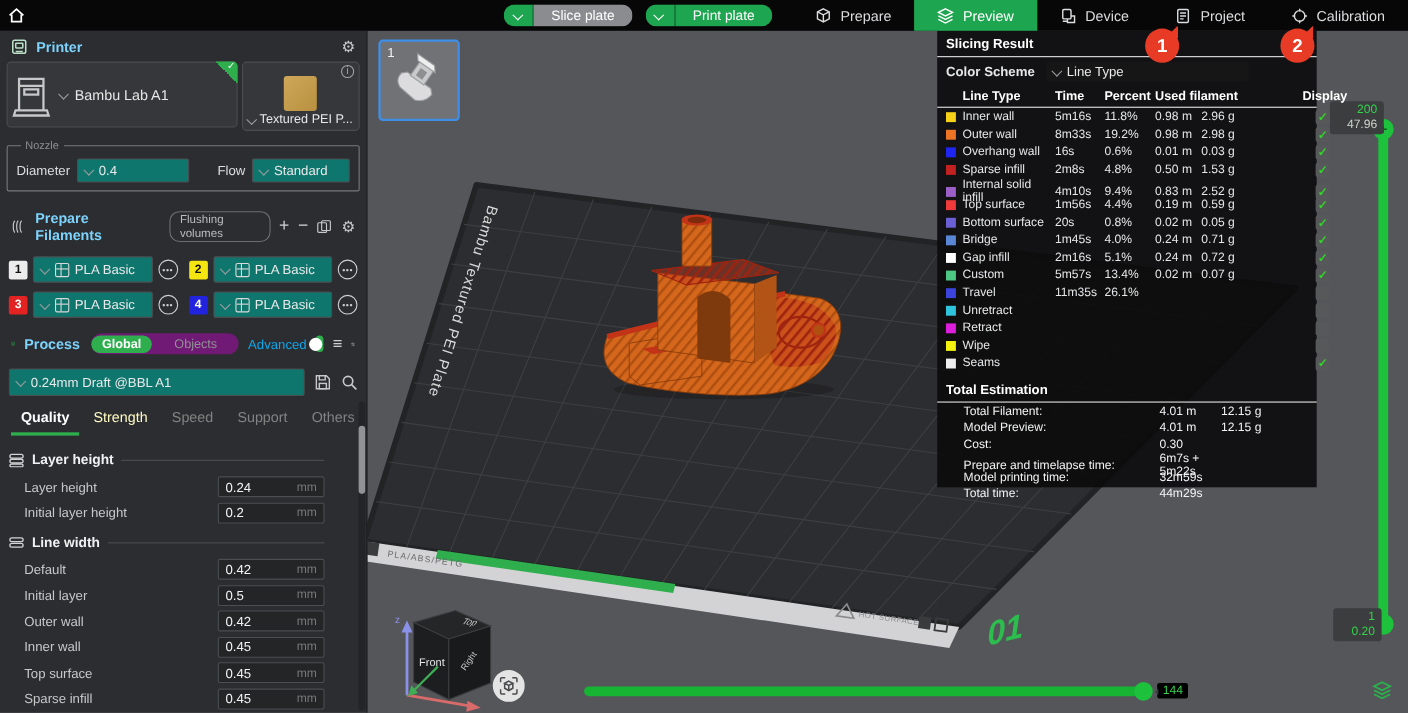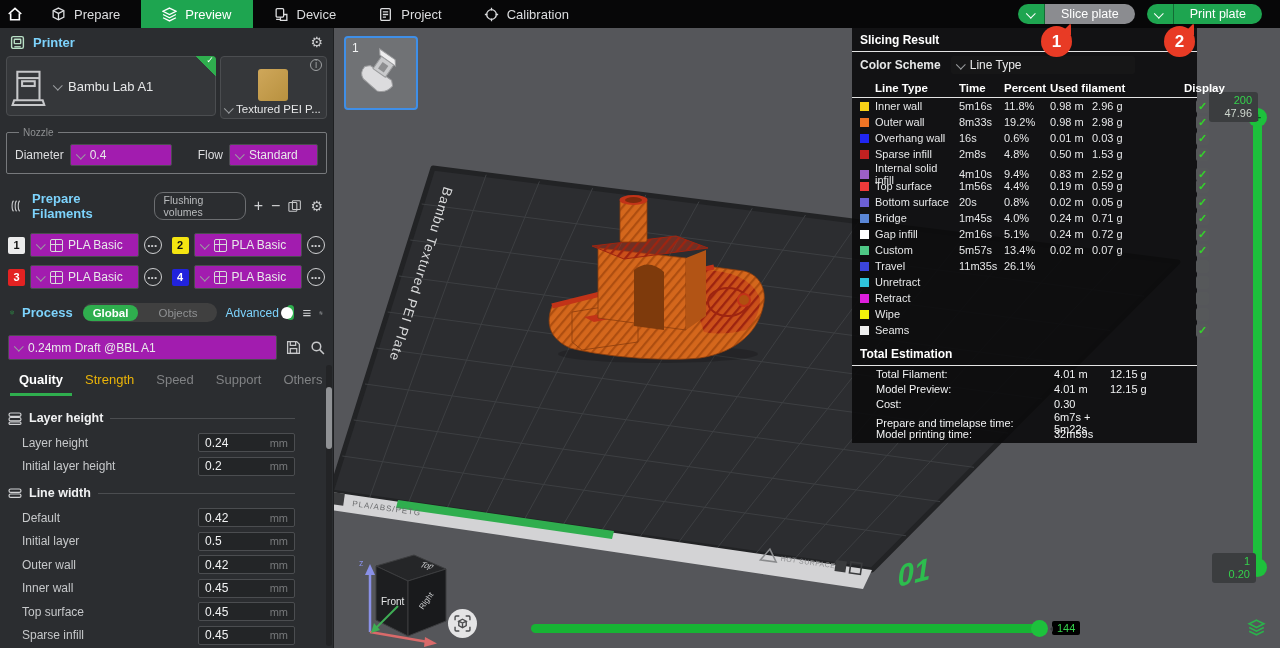"Prepare" div { order: before "Slice plate" -> after "Slice plate" }
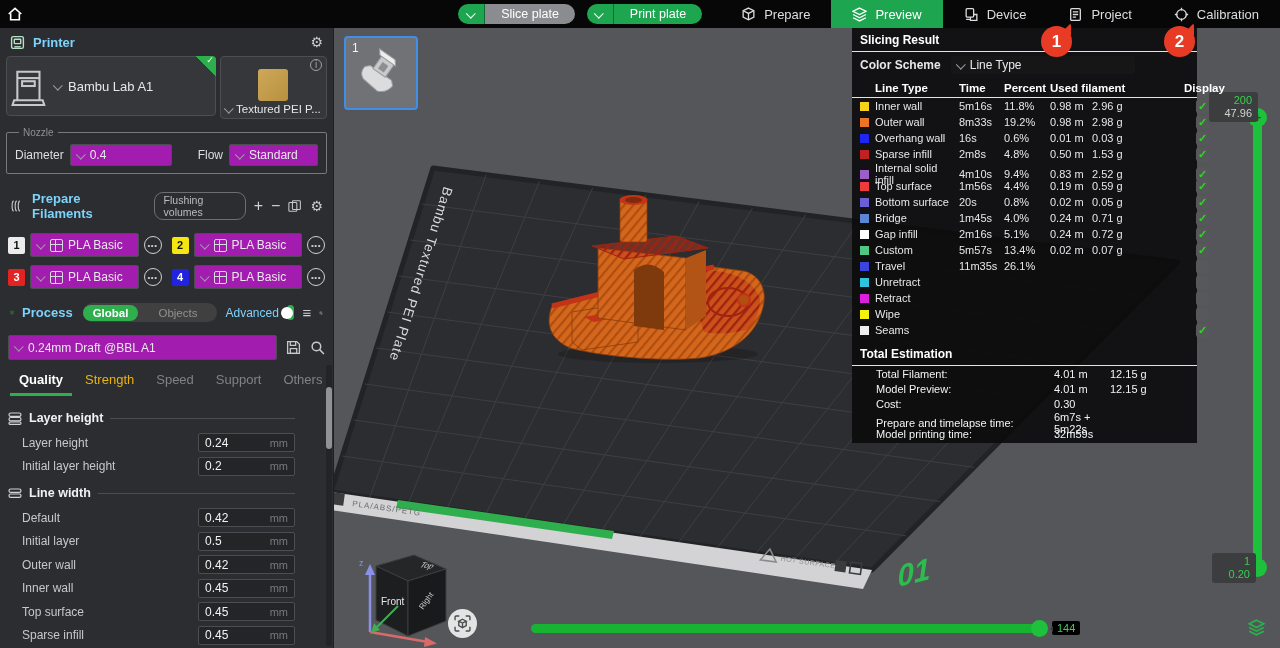"0.4" .dd { background: #a21caf -> #0f766e }
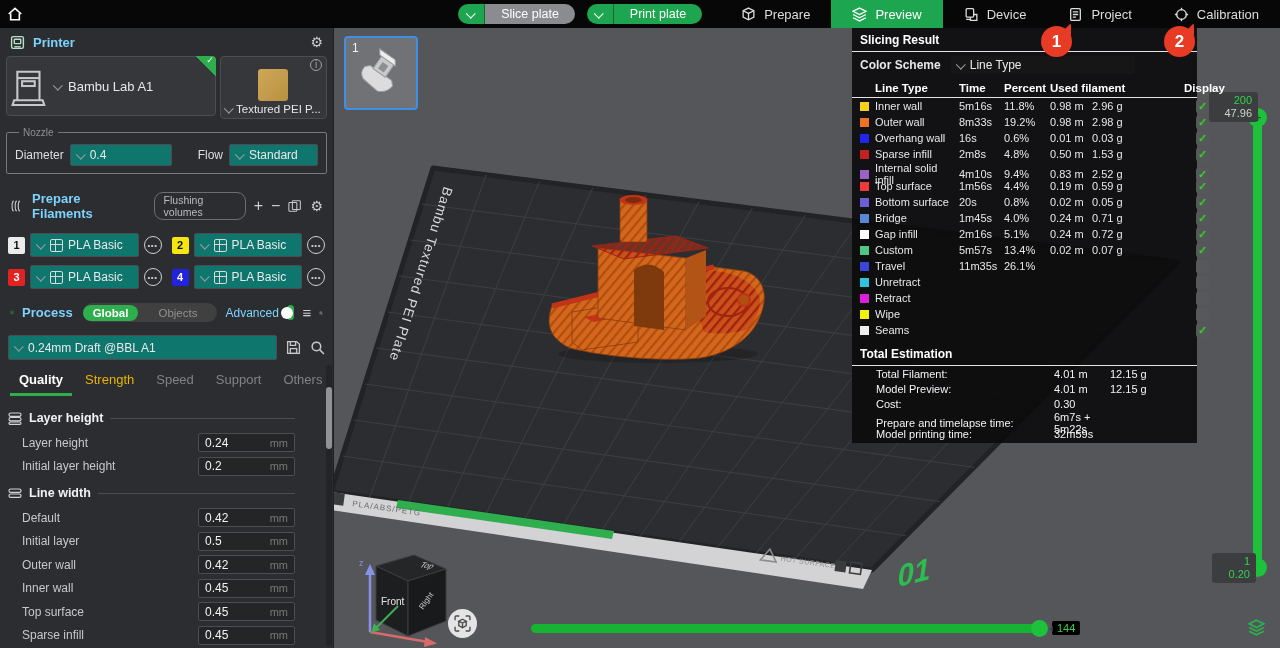"Global" .scope { background: #404040 -> #701a75 }
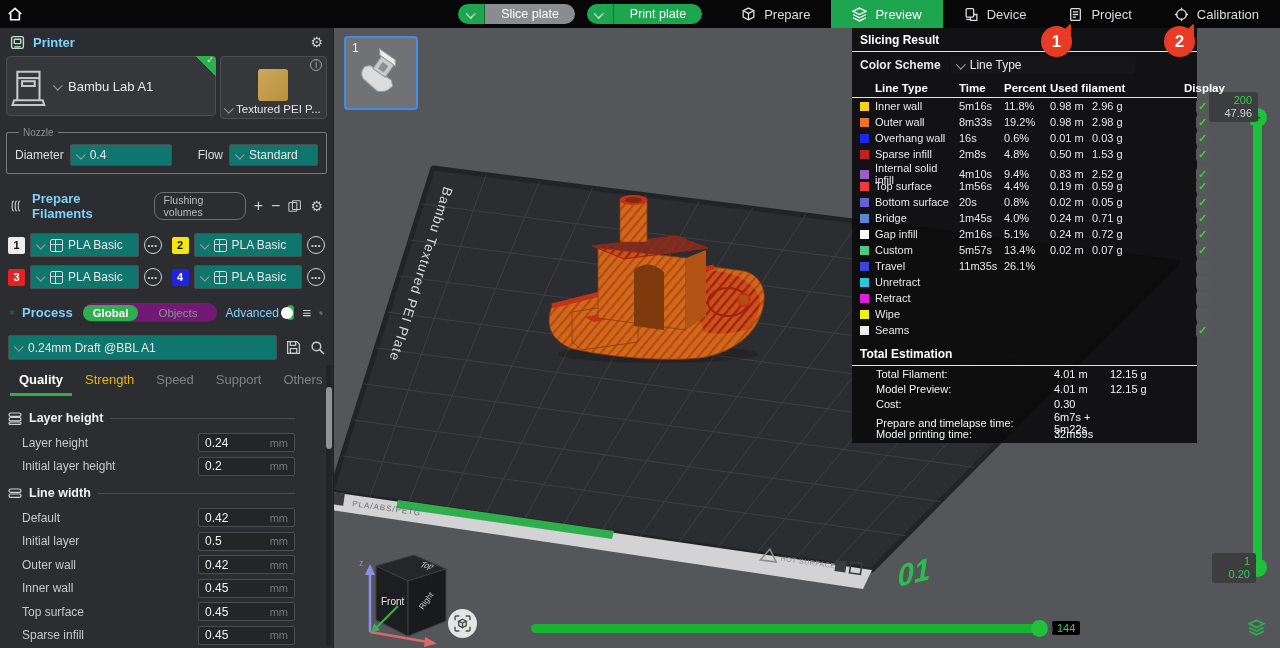"Advanced" span { color: #7dd3fc -> #0ea5e9 }
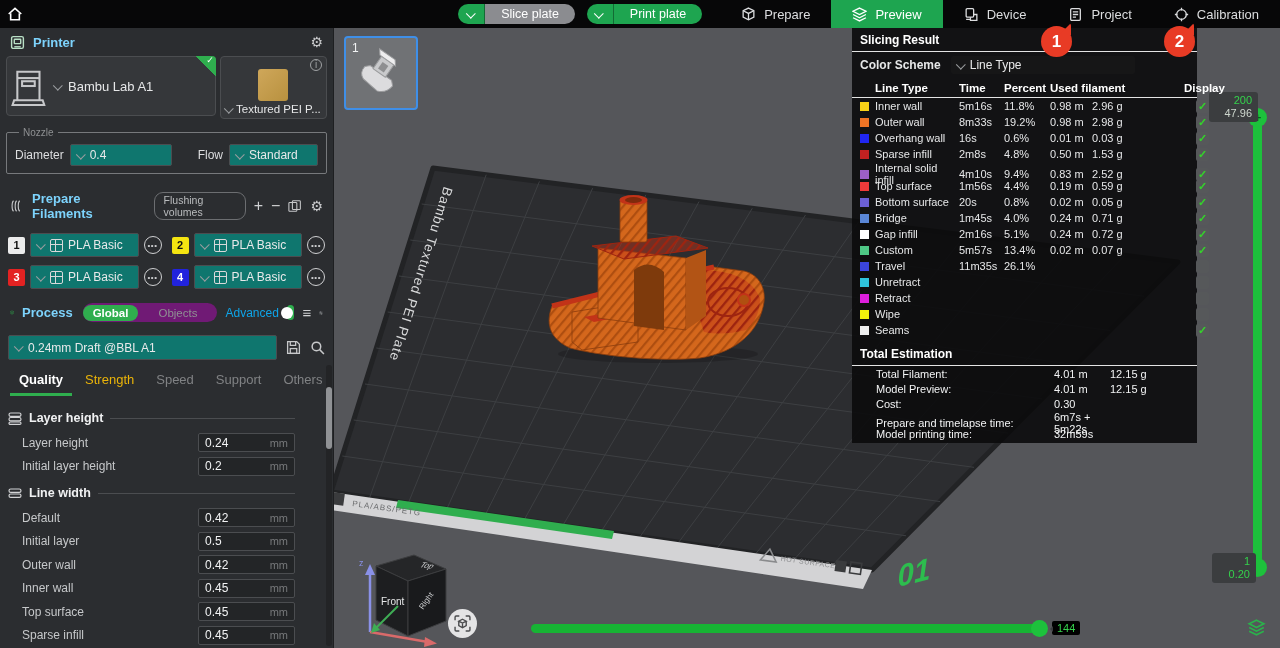"Strength" #proc-tabs .ptab.semi { color: #eab308 -> #fef9c3 }
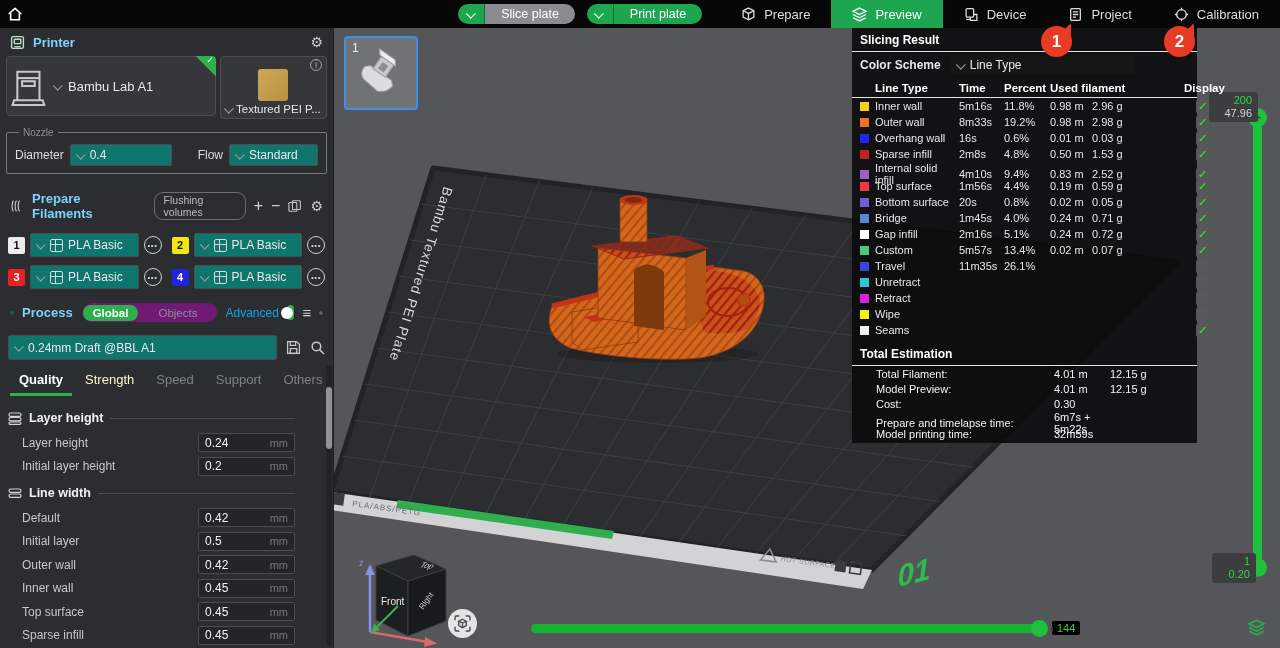"Total time:" div.trow { html: none -> <div> <span>Total time:</span> <span>44m29s</span> <span></span> </div> }
